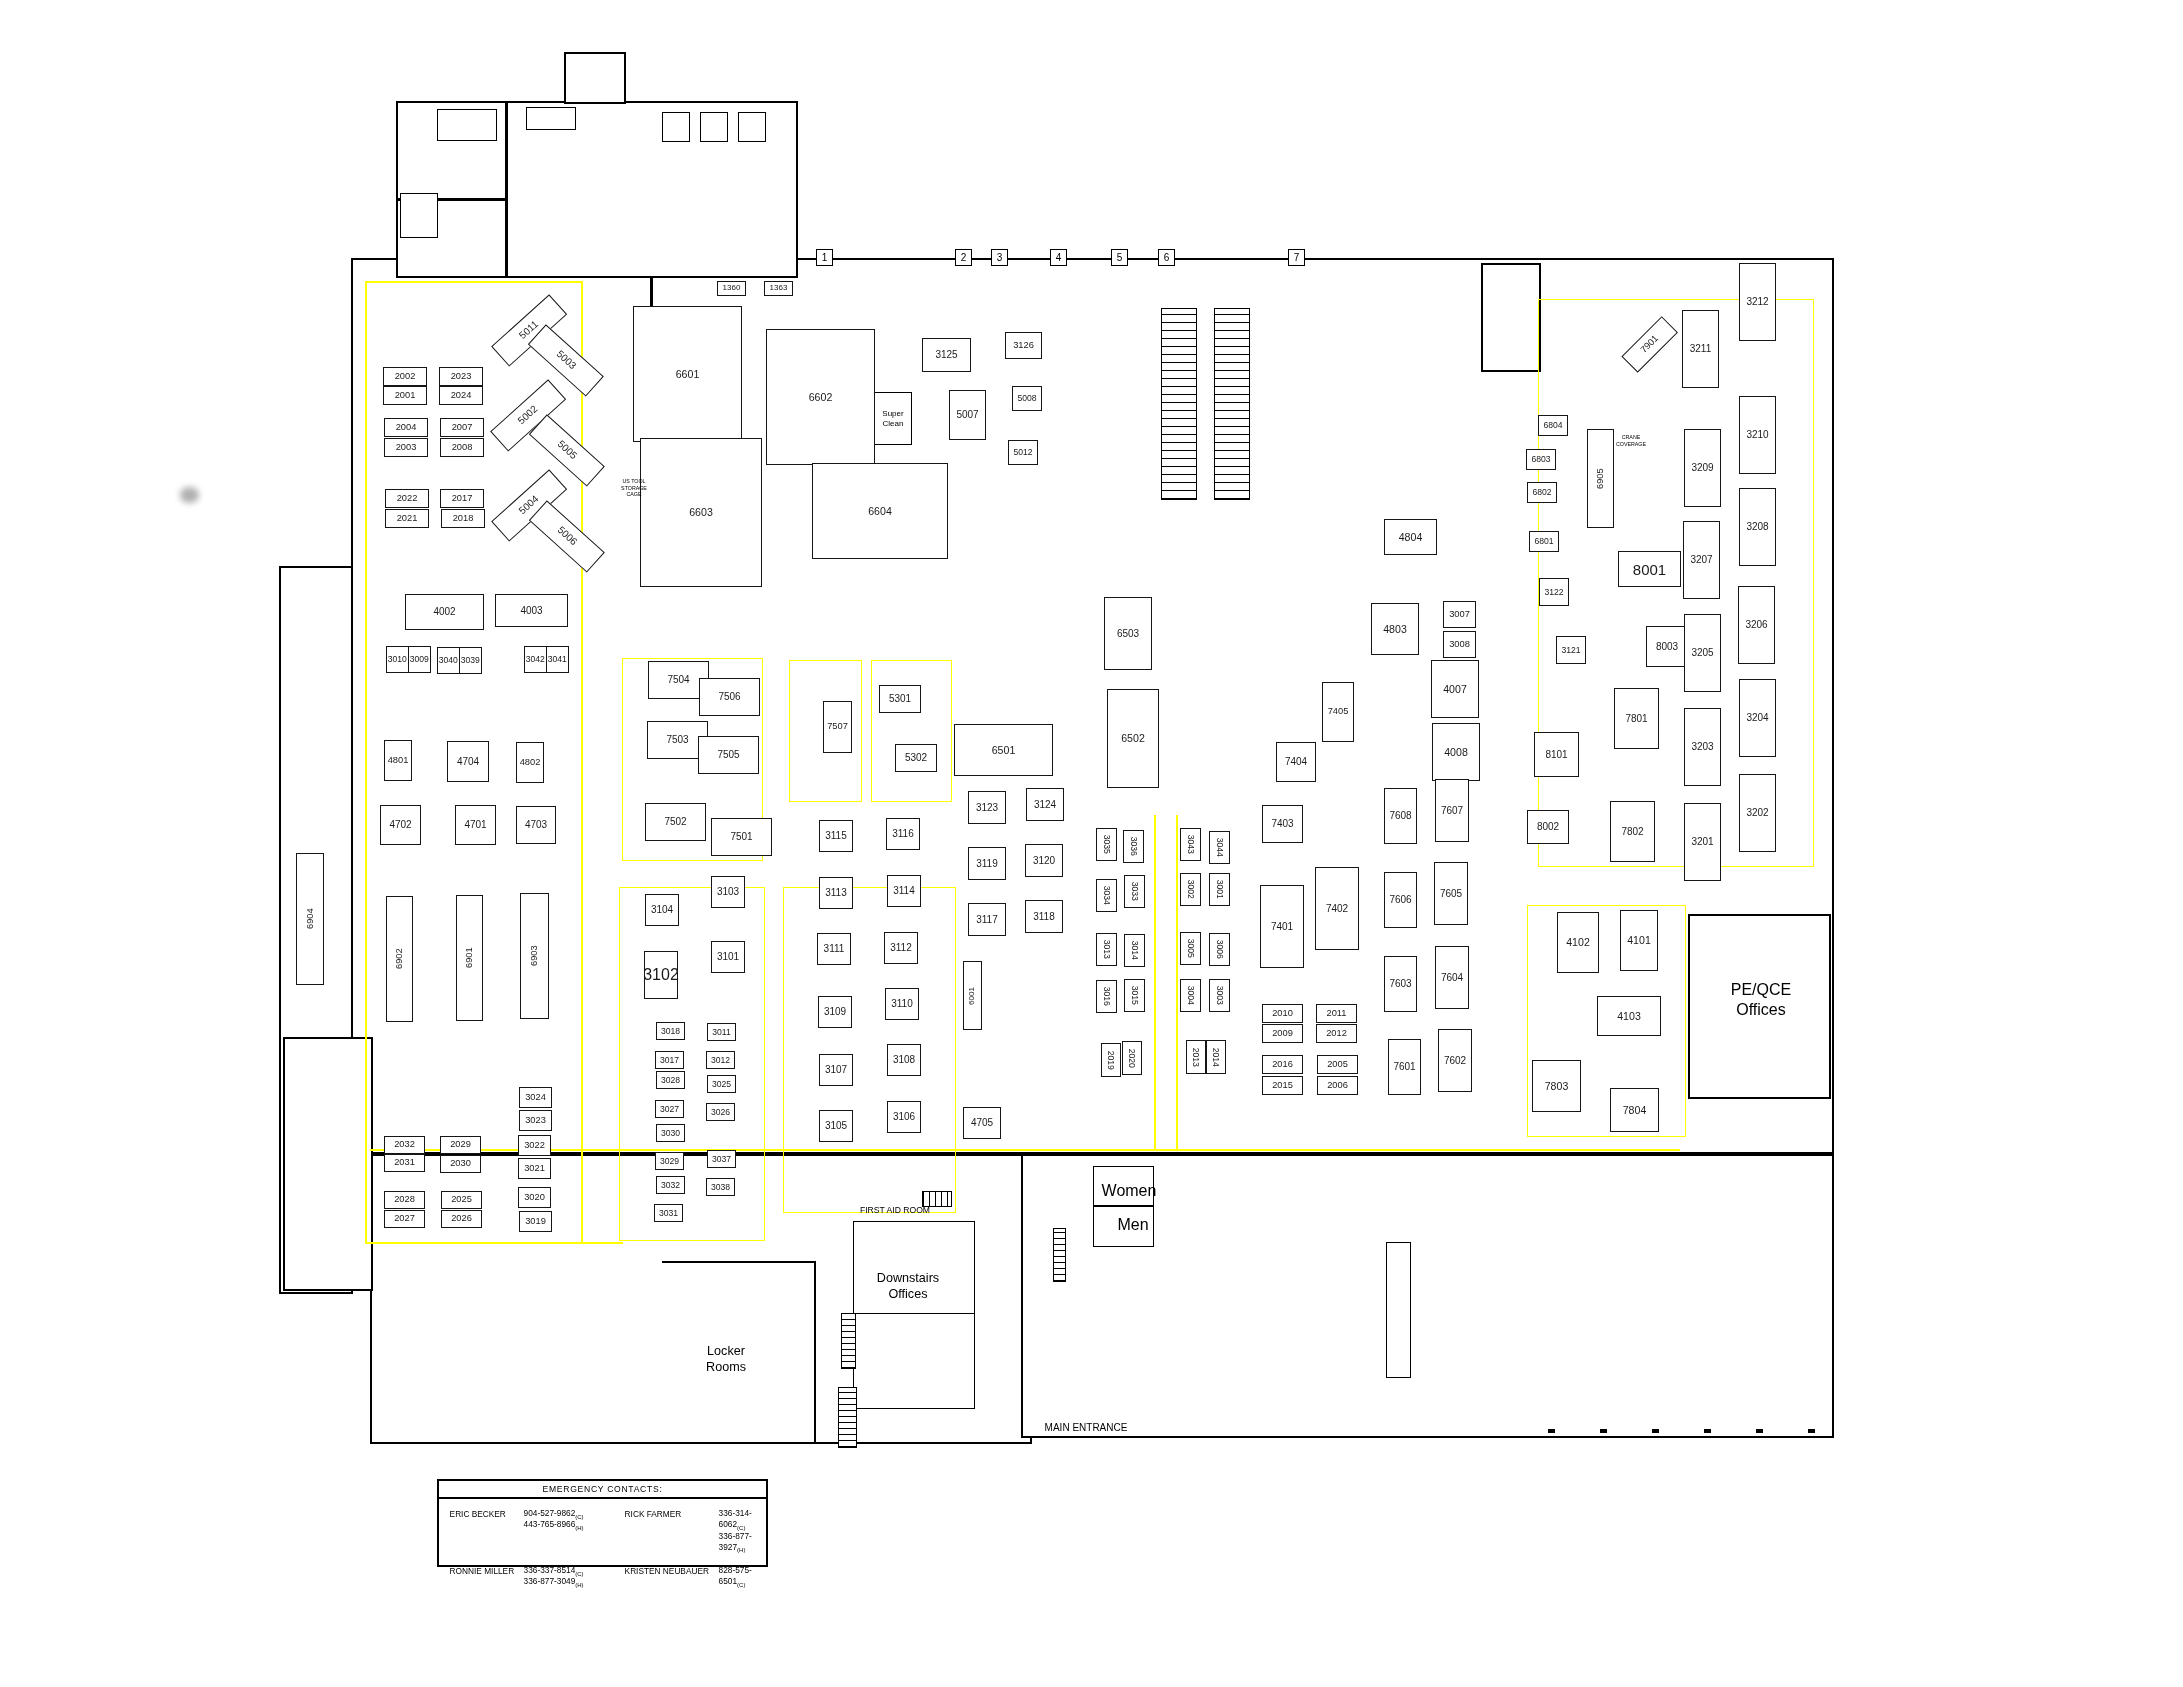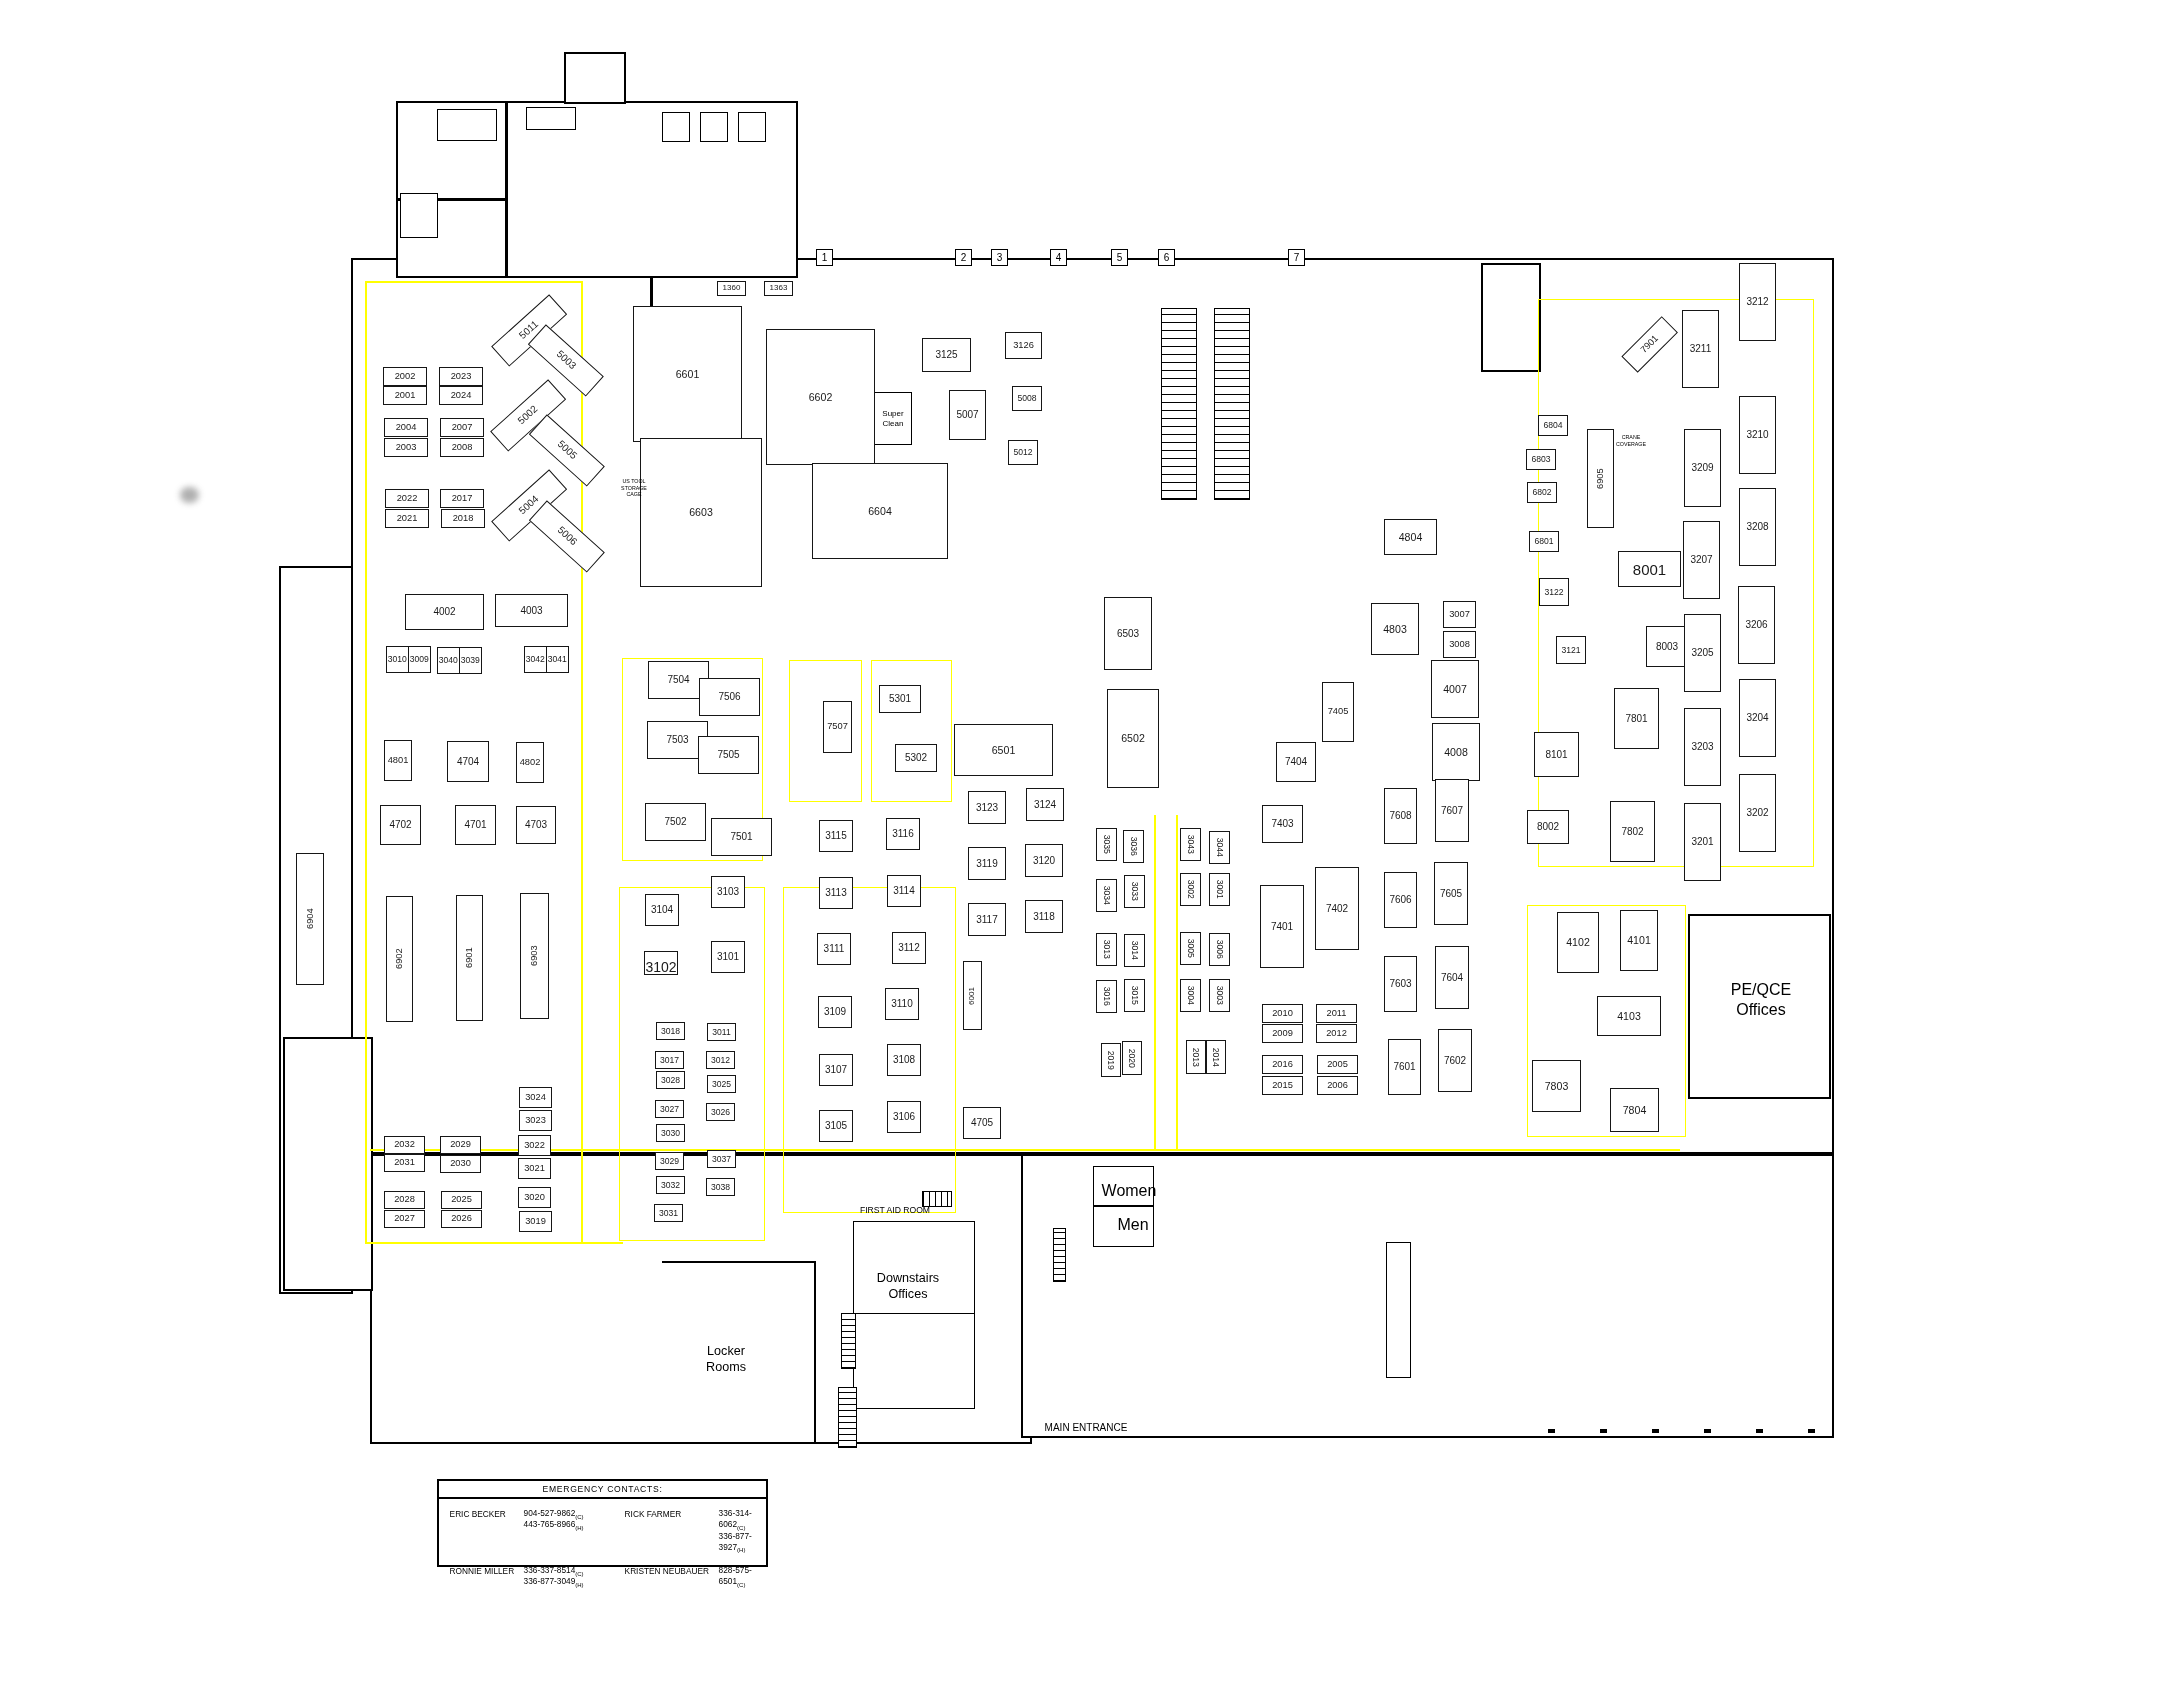"3112" div.m { margin-left: 8px -> none }
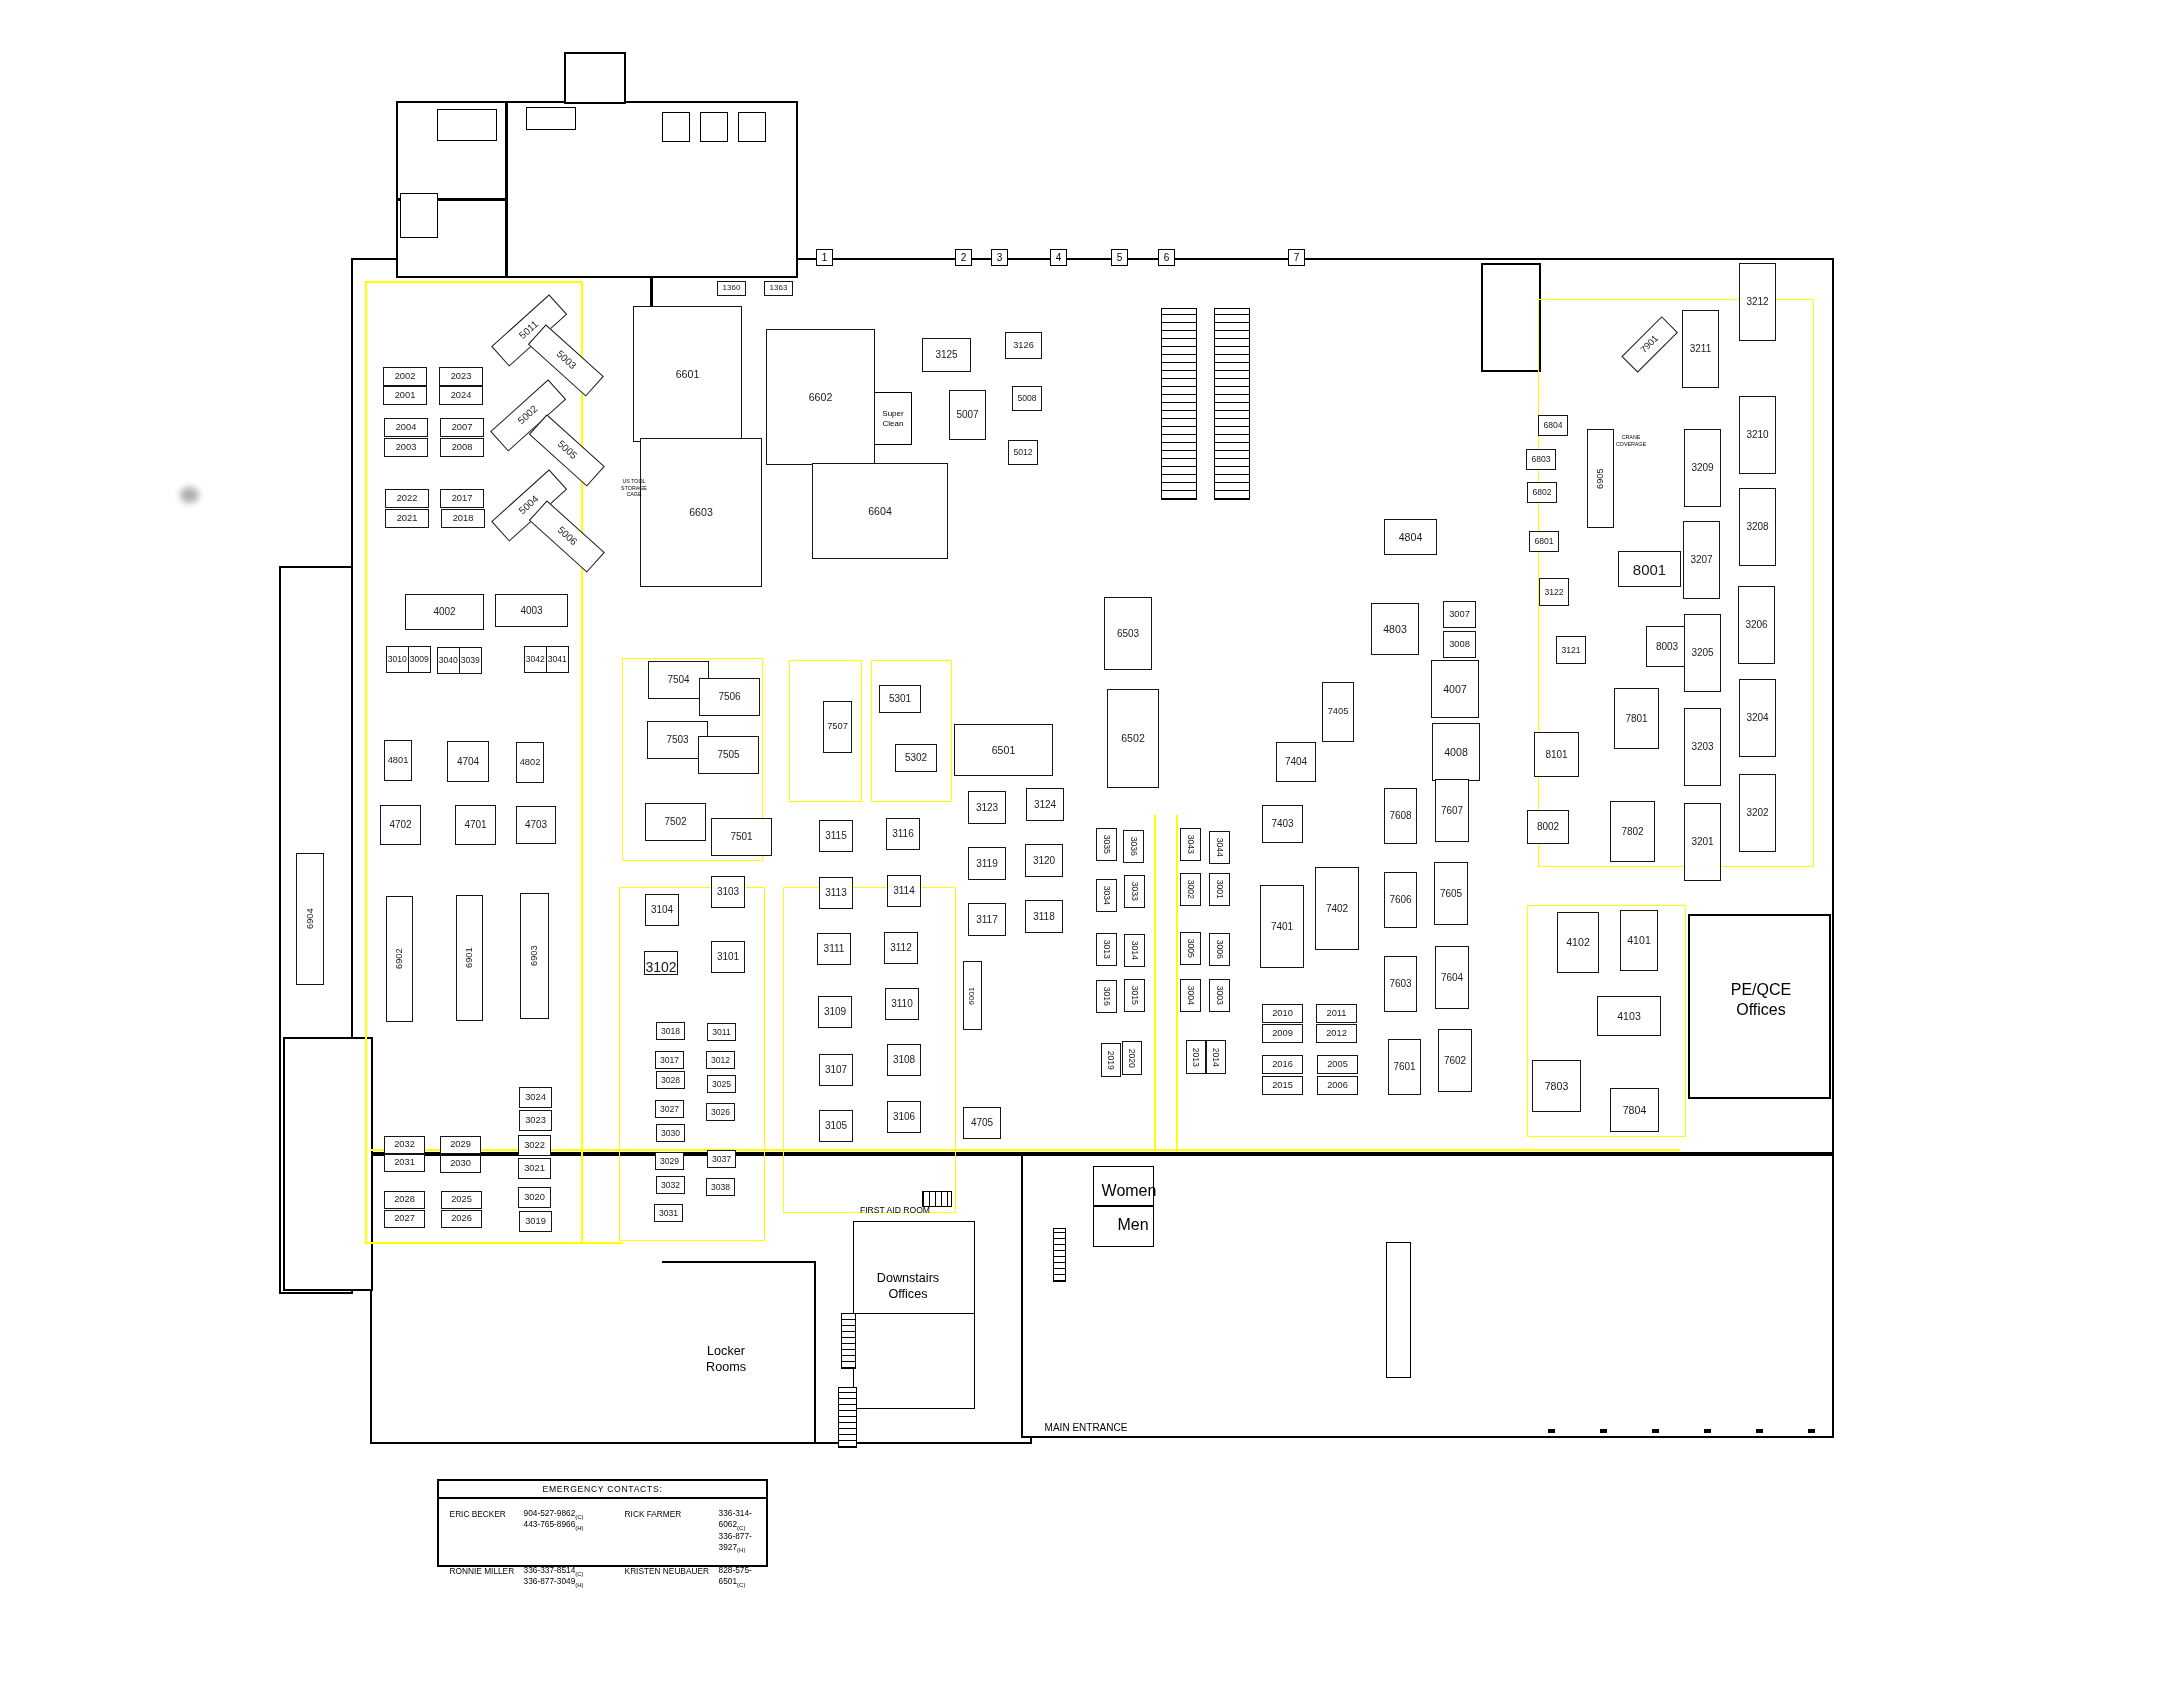"3102" div.m { align-items: flex-end -> none; font-size: 14px -> 16px; height: 24px -> 48px }
